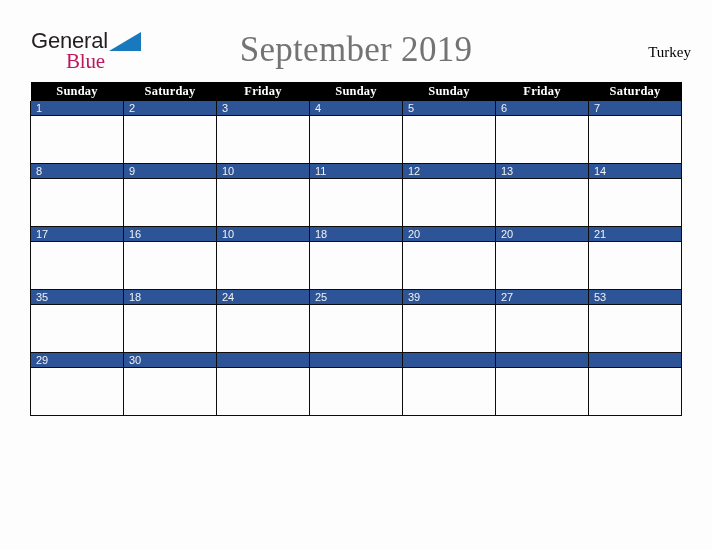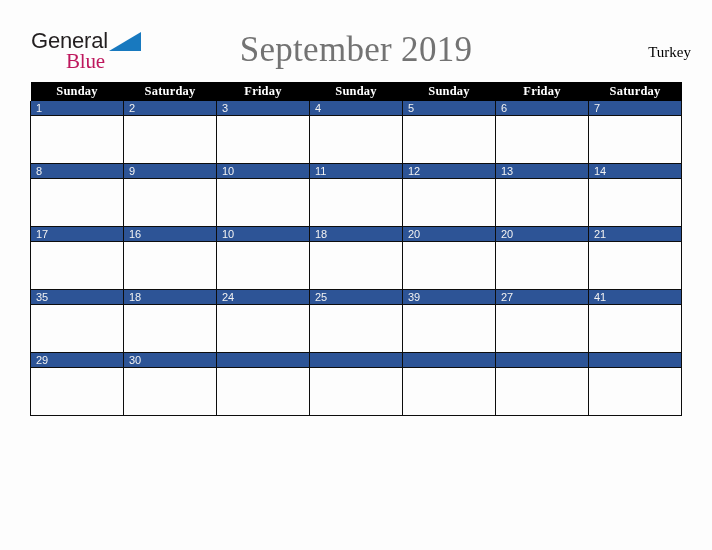"41" span.daynum { text: 41 -> 53 }
